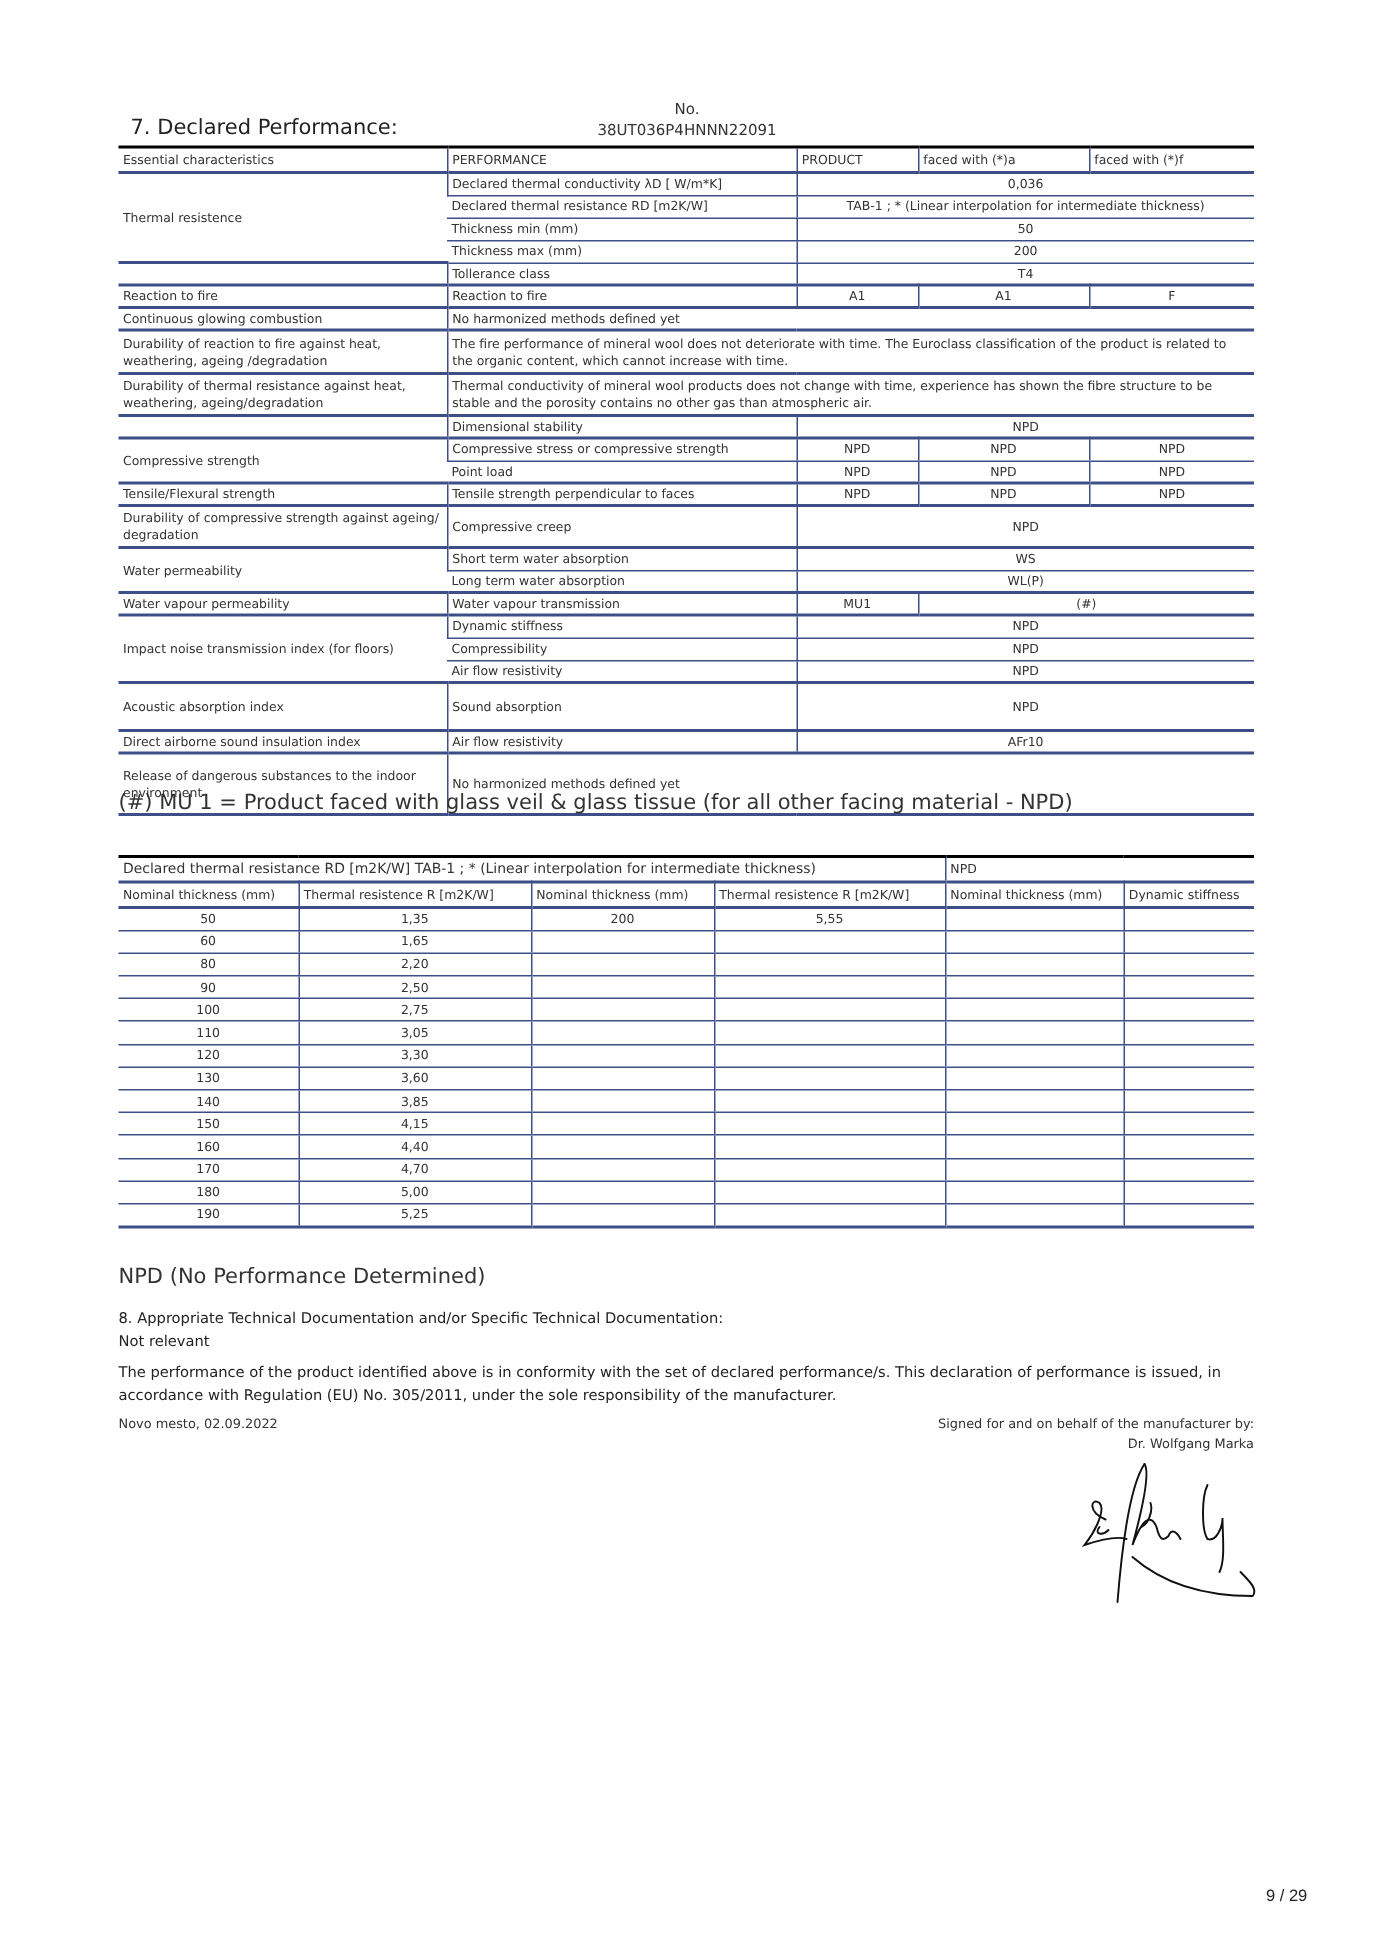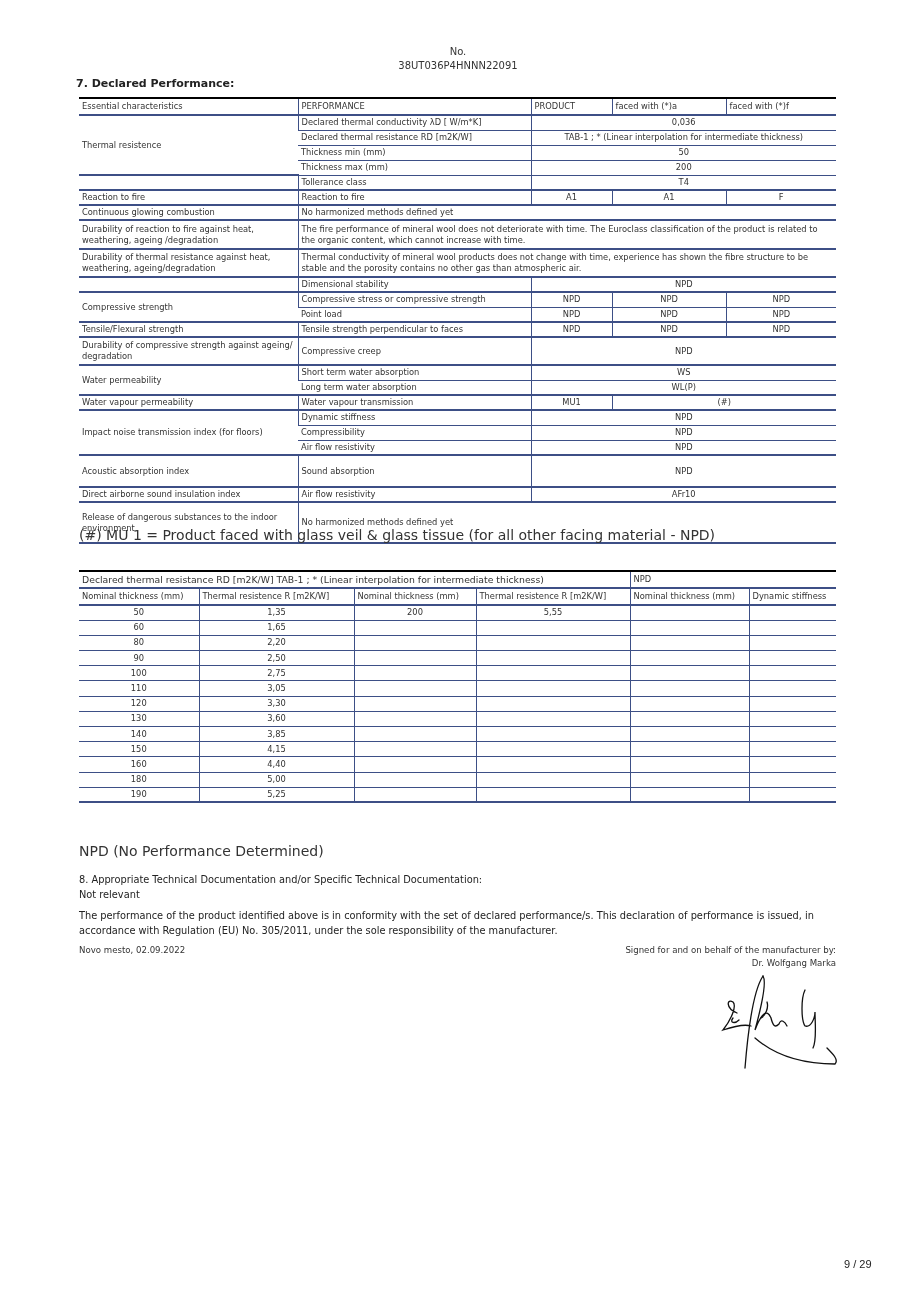"No." .doc-no { margin-top: none -> 22px }
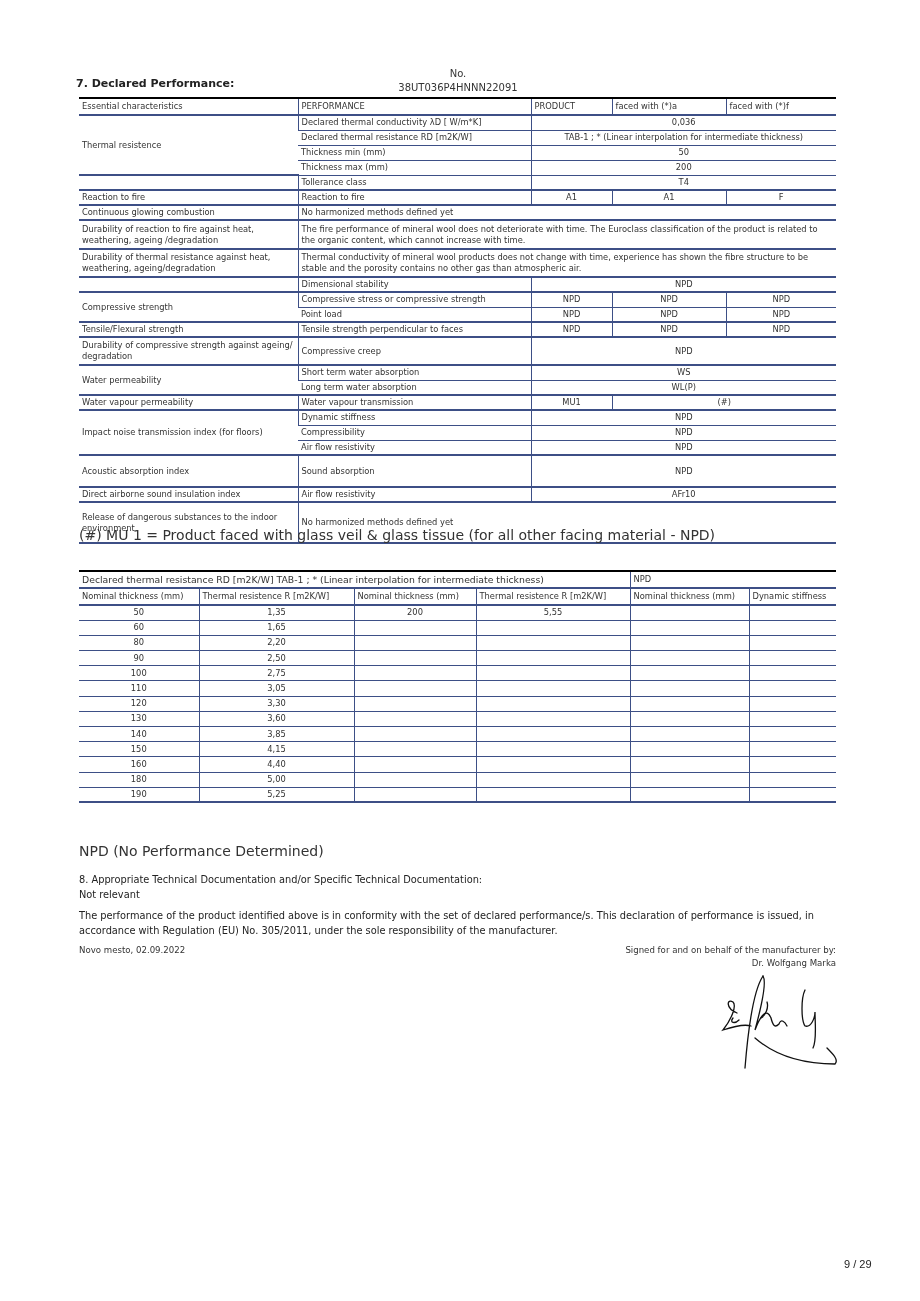"7. Declared Performance:" .section-title { font-size: 11px -> 14px; font-weight: bold -> none; left: 76px -> 87px }
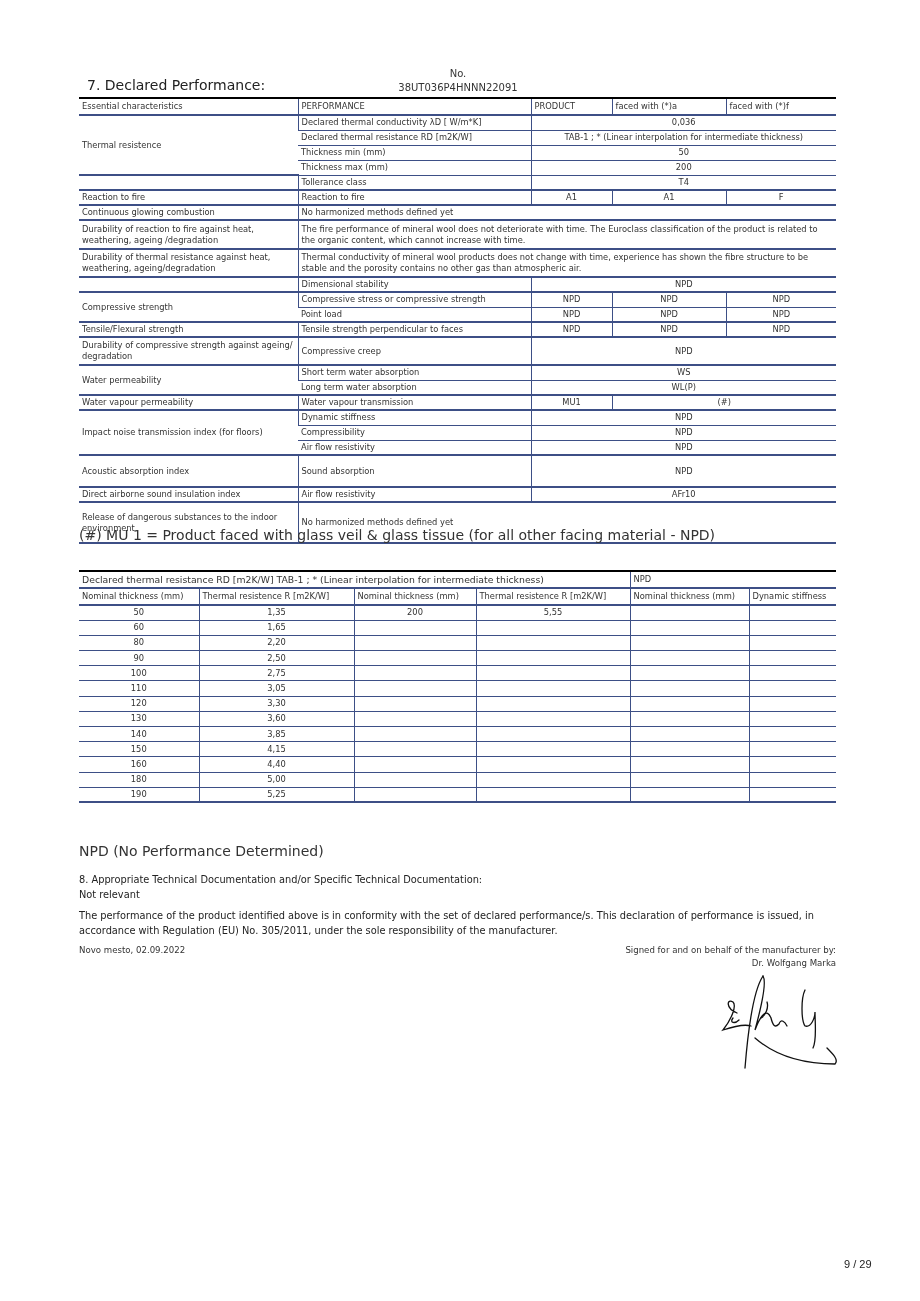"170" tr { html: none -> <tr> <td>170</td> <td>4,70</td> <td></td> <td></td> <td></td> <td></td> </tr> }
